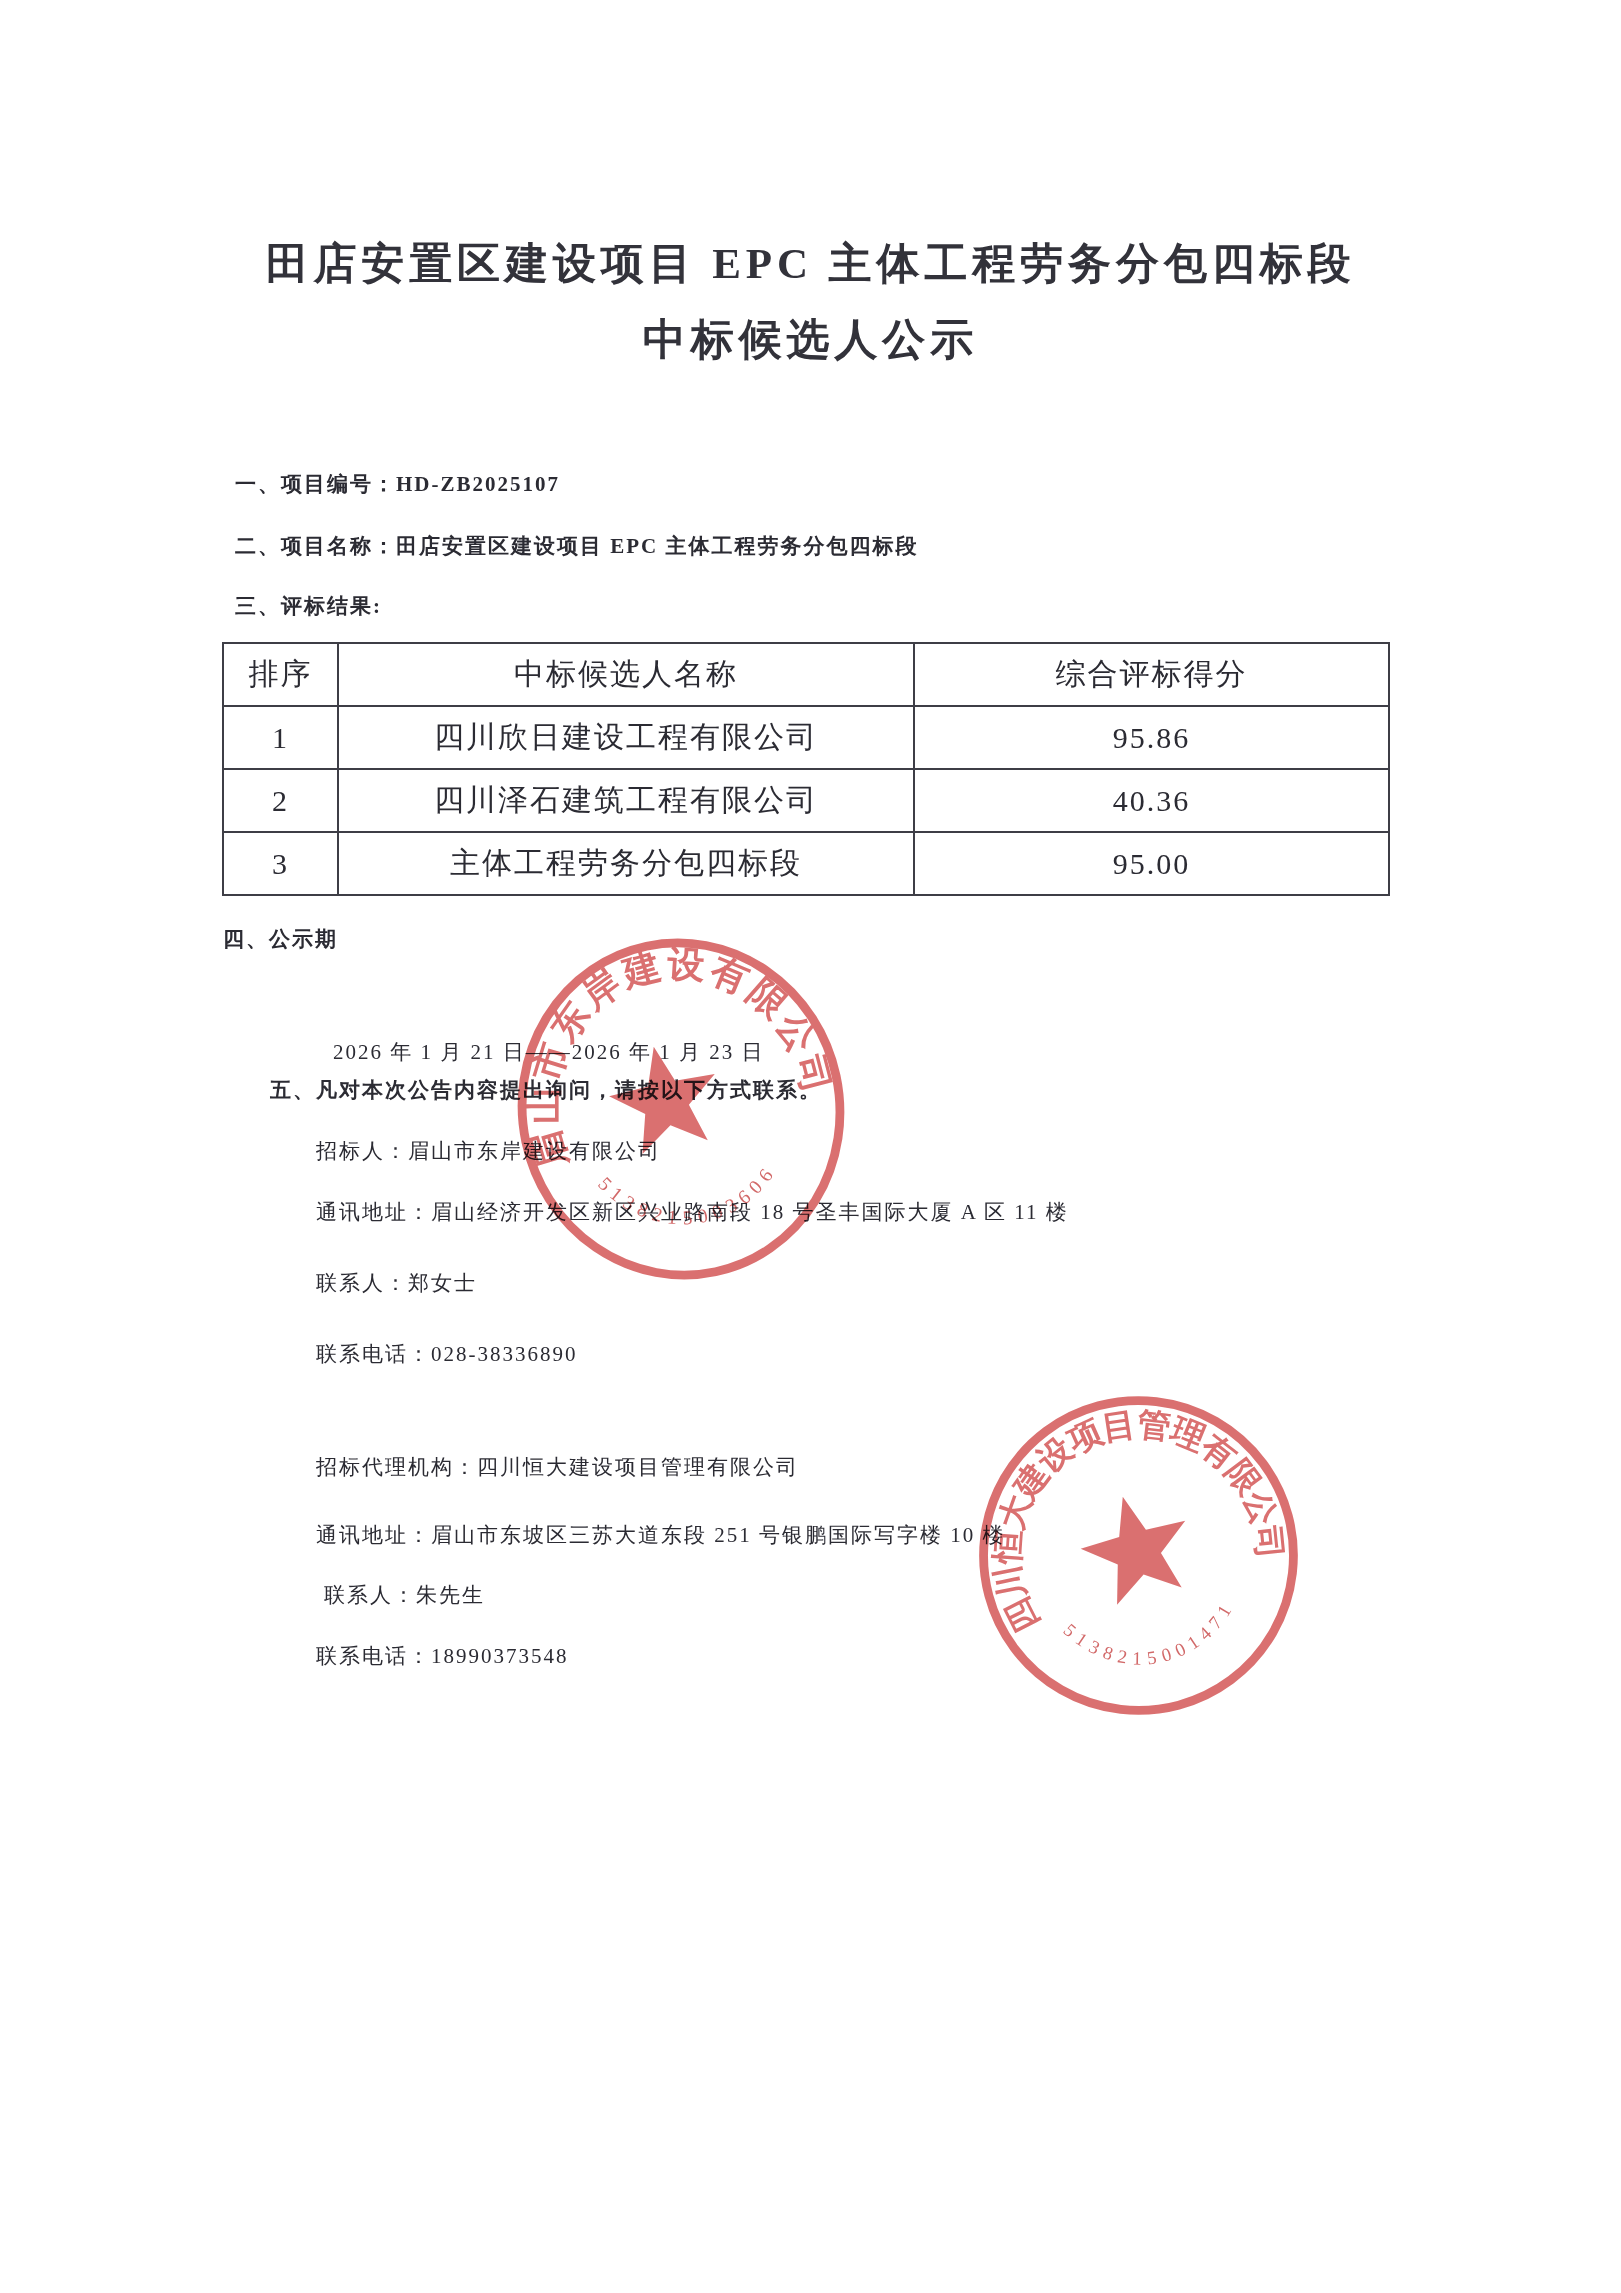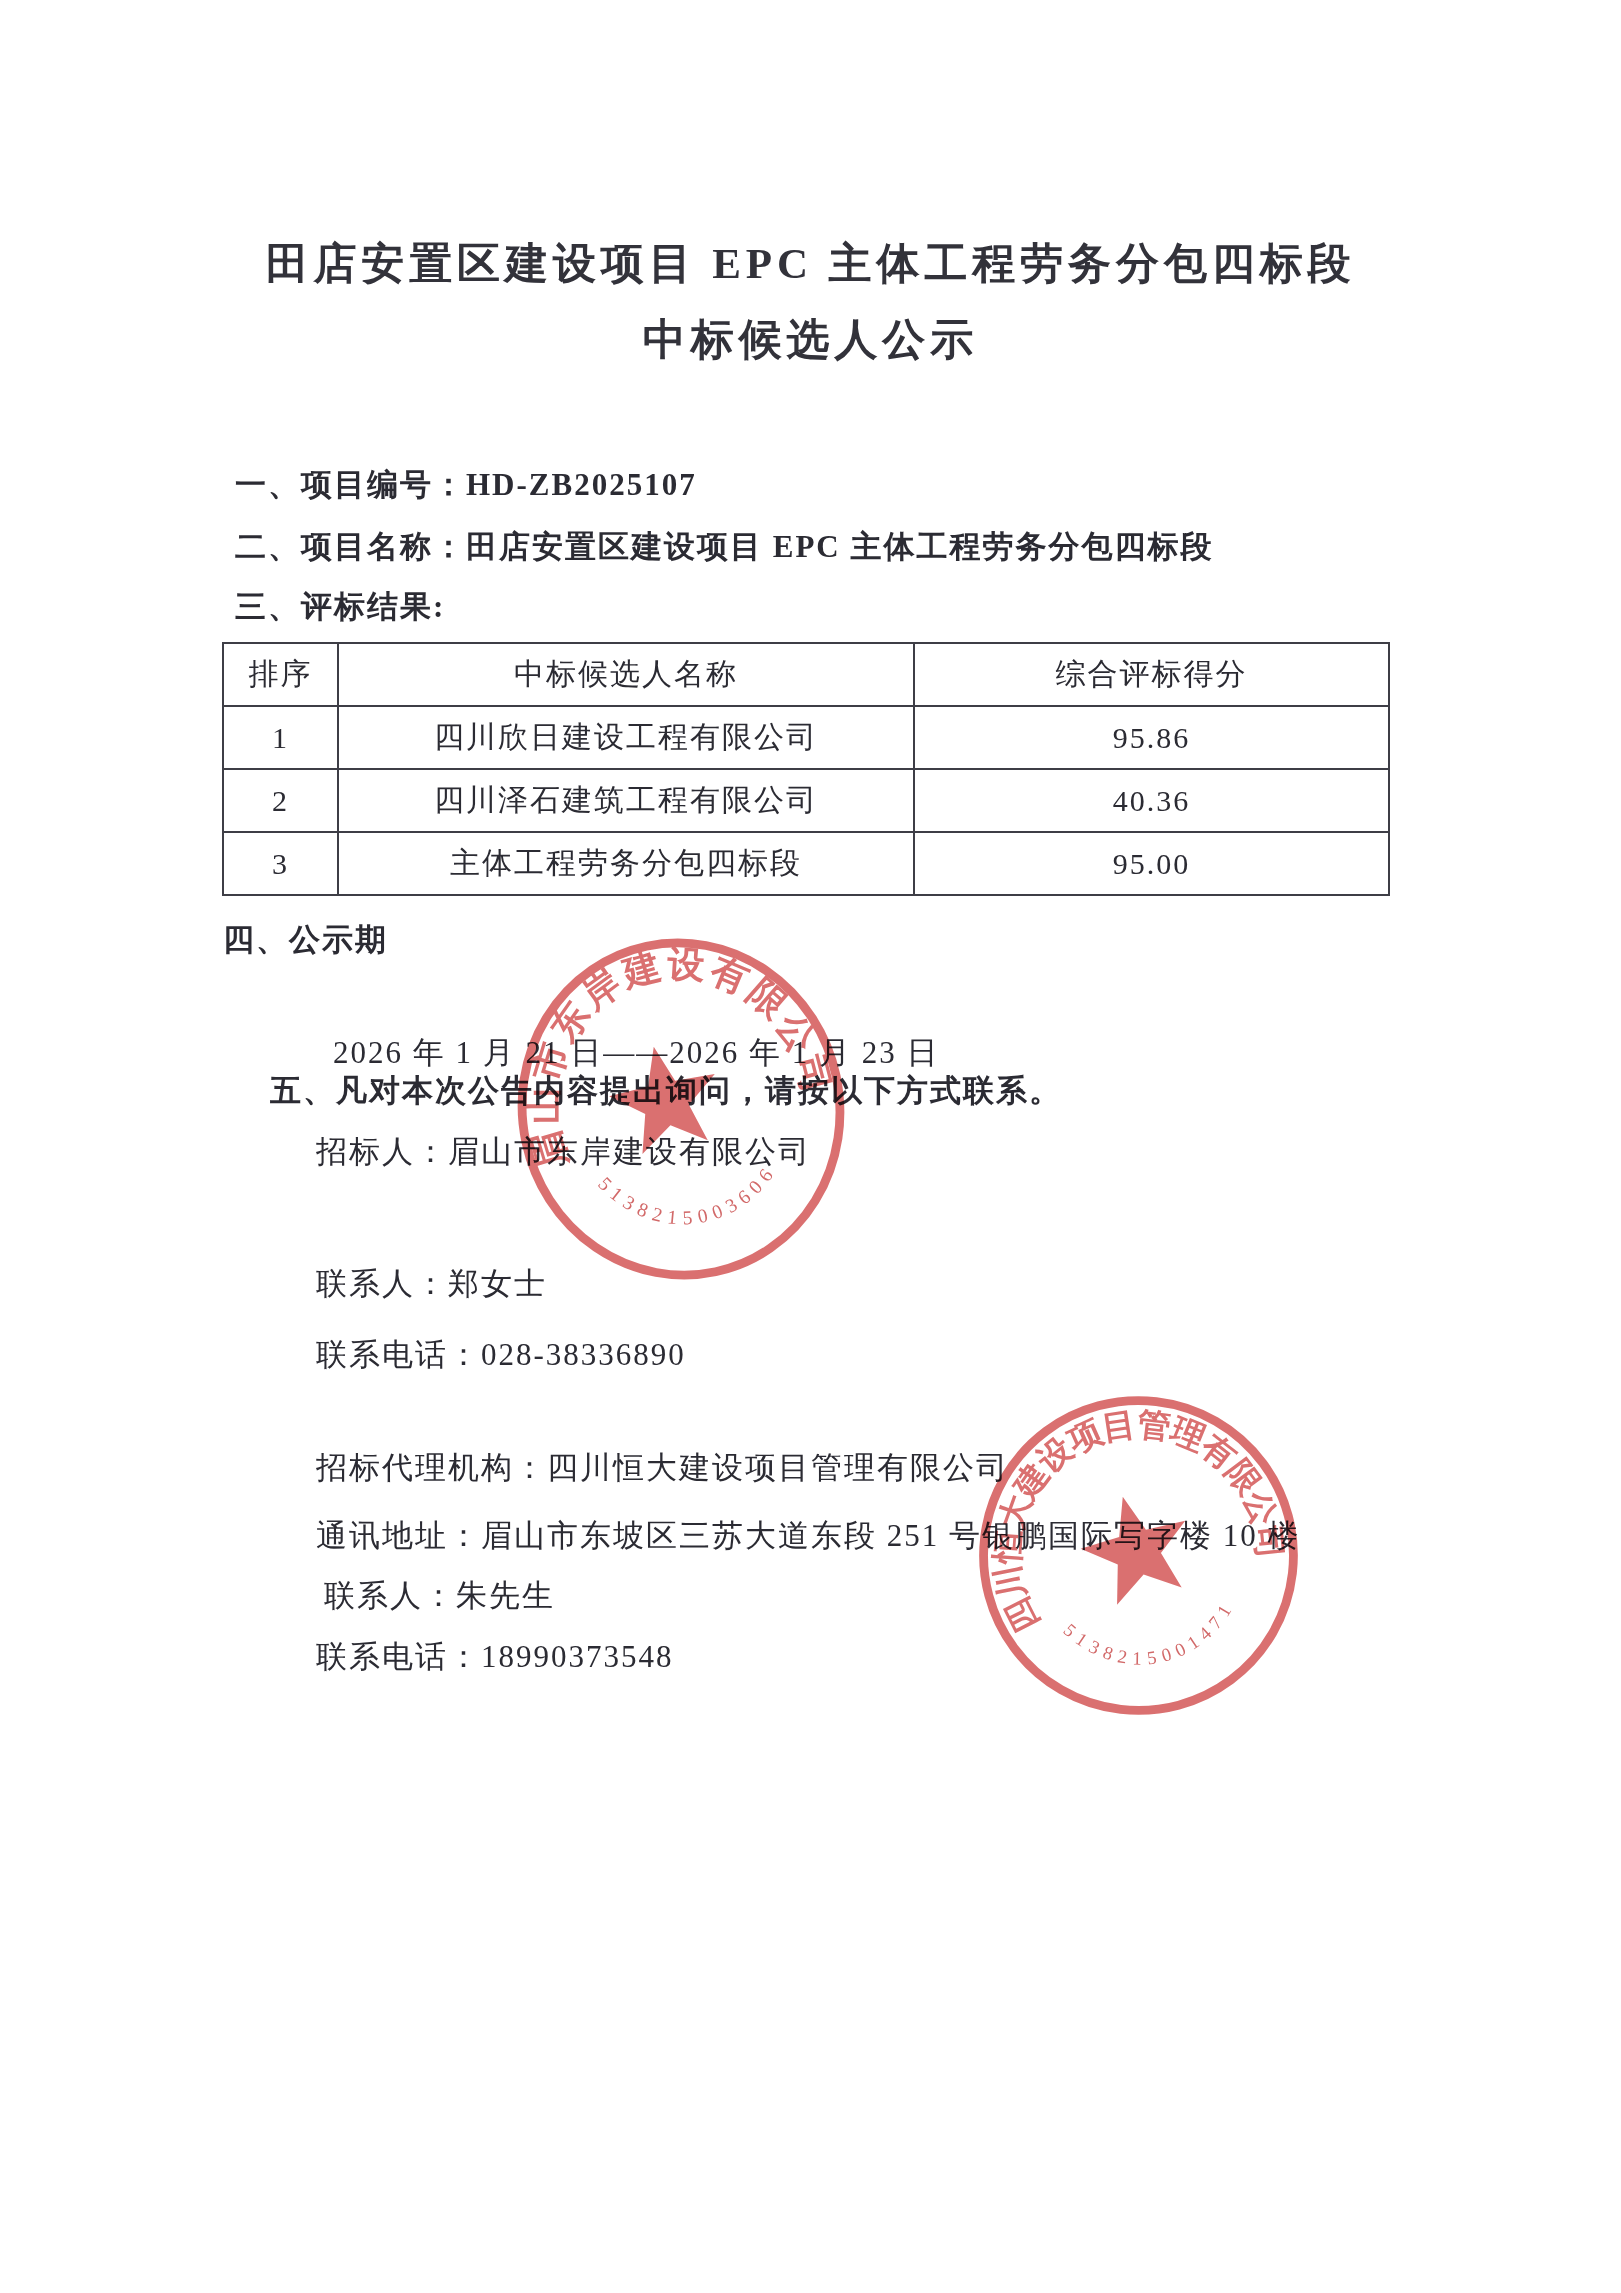"一、项目编号：HD-ZB2025107" .line { font-size: 31px -> 21px }
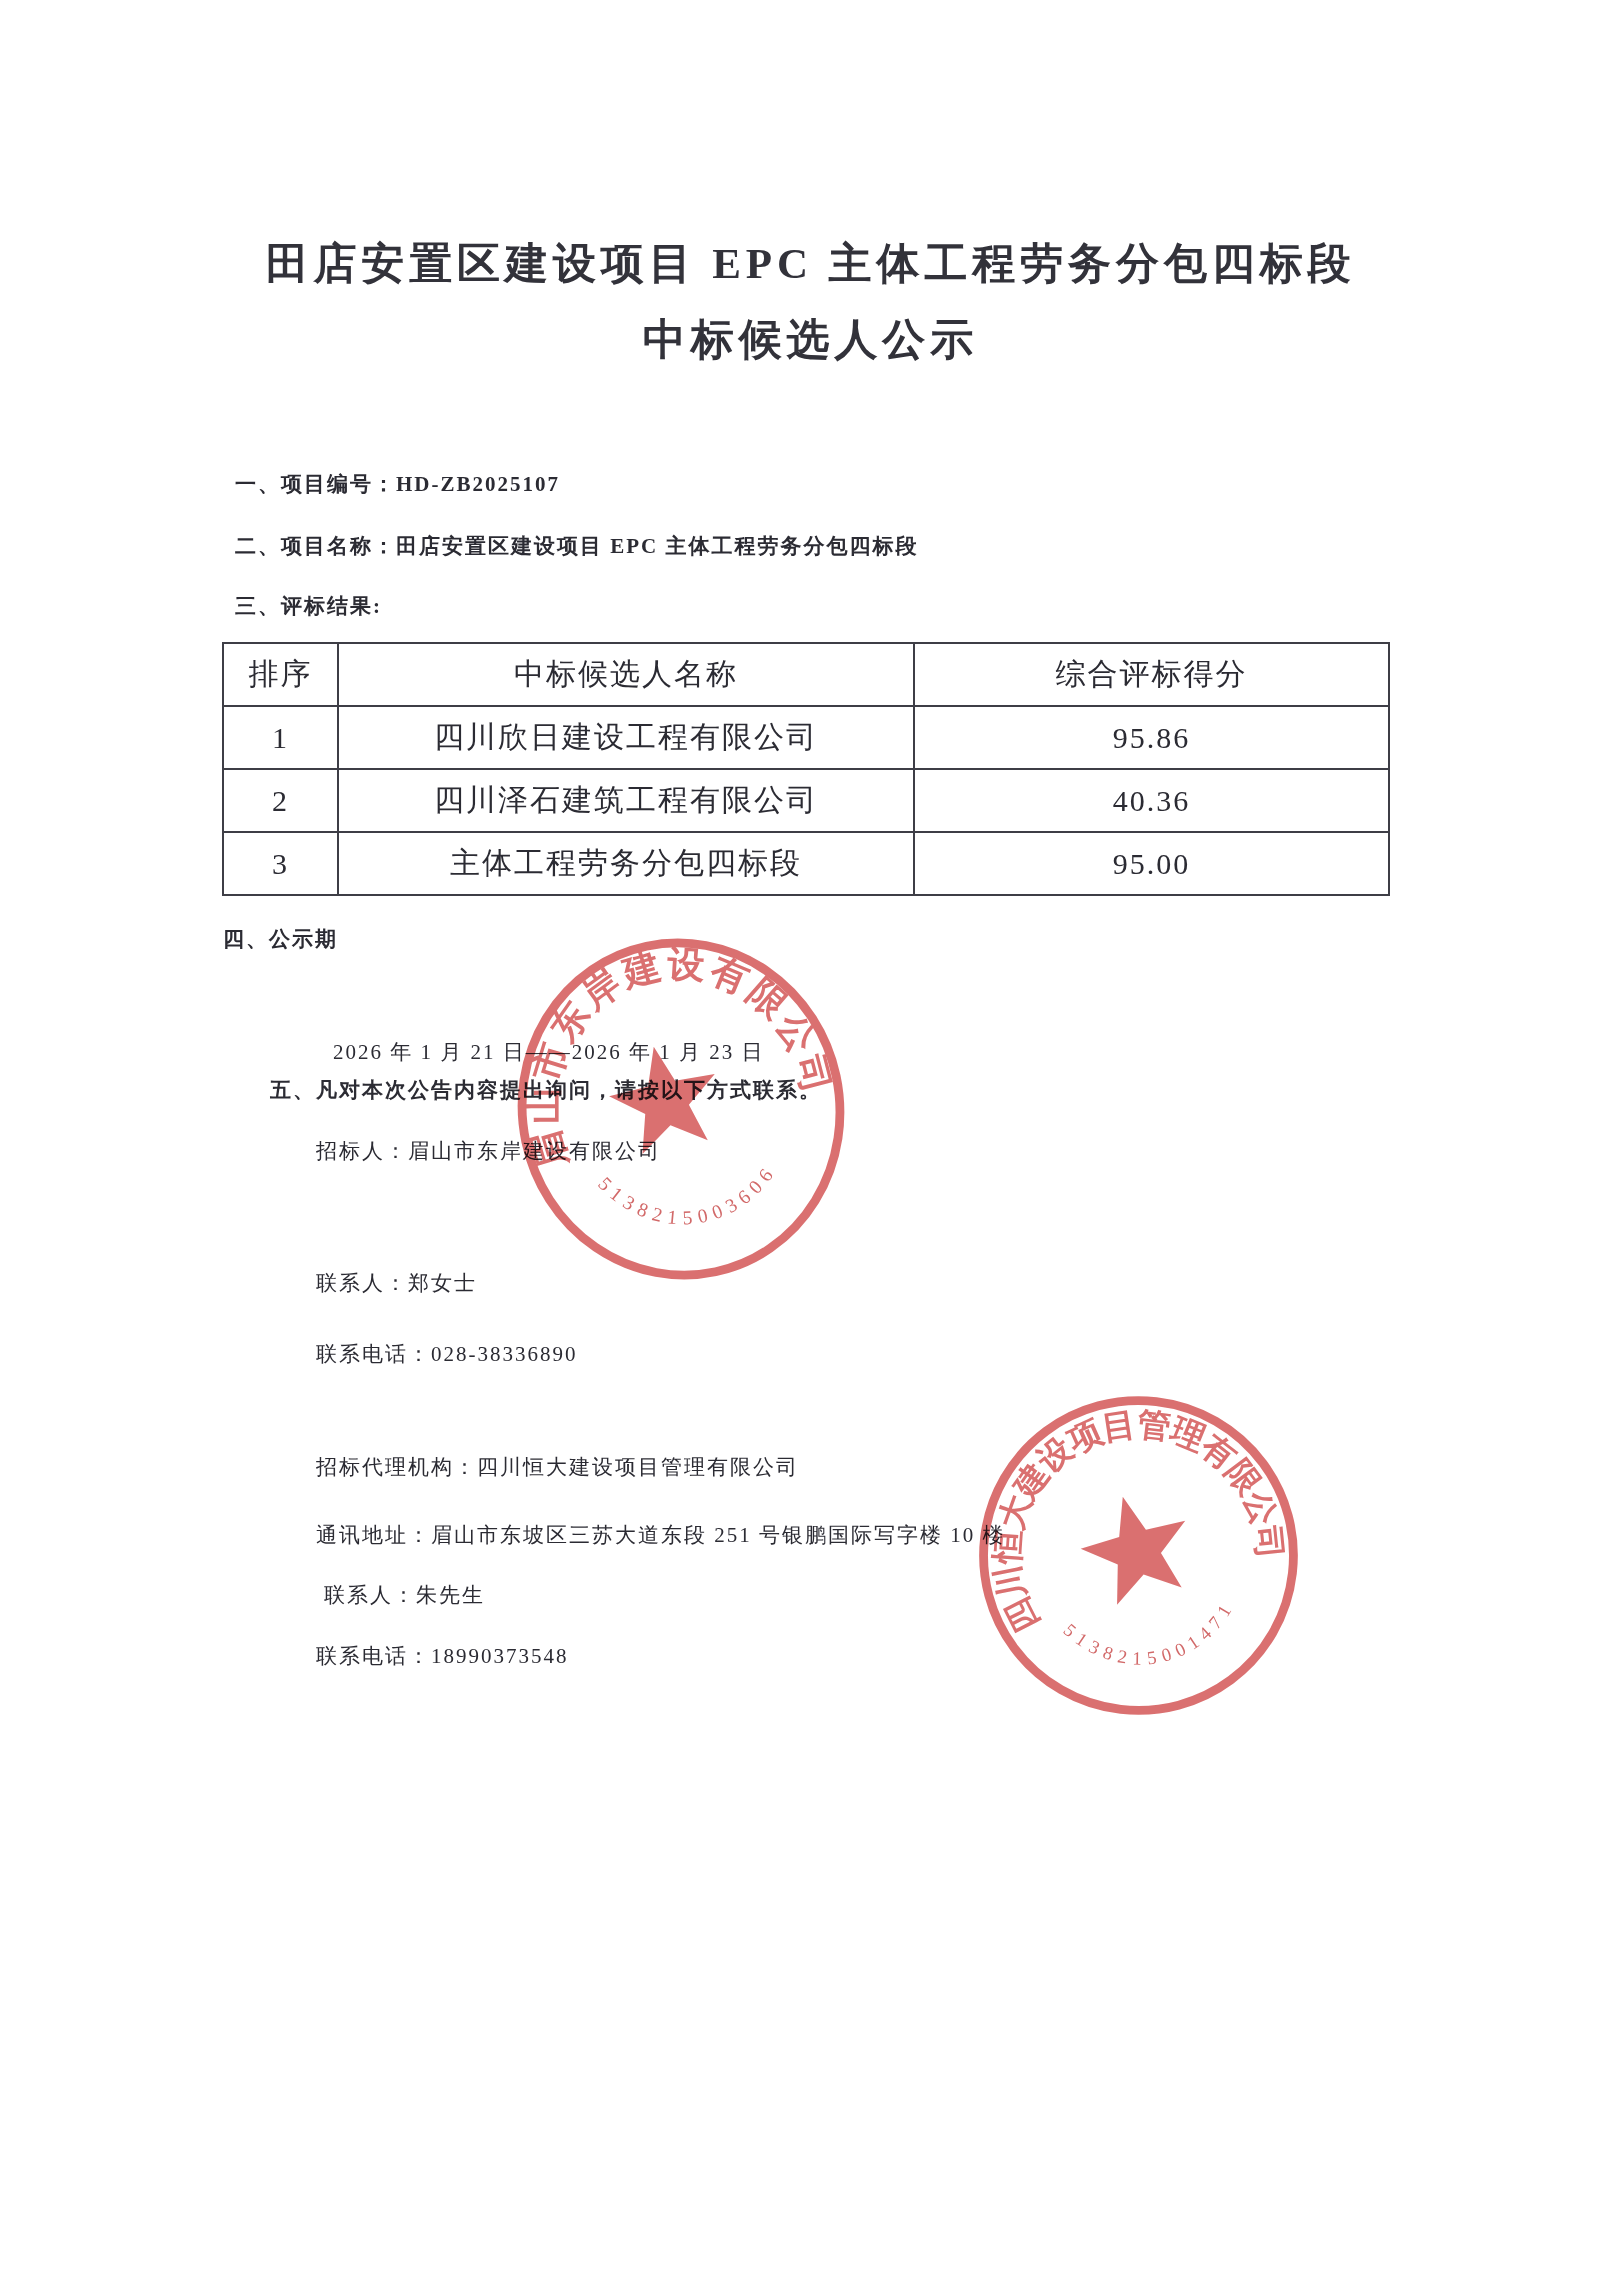"通讯地址：眉山经济开发区新区兴业路南段 18 号圣丰国际大厦 A 区" div.line { html: none -> <div>通讯地址：眉山经济开发区新区兴业路南段 18 号圣丰国际大厦 A 区 11 楼</div> }
